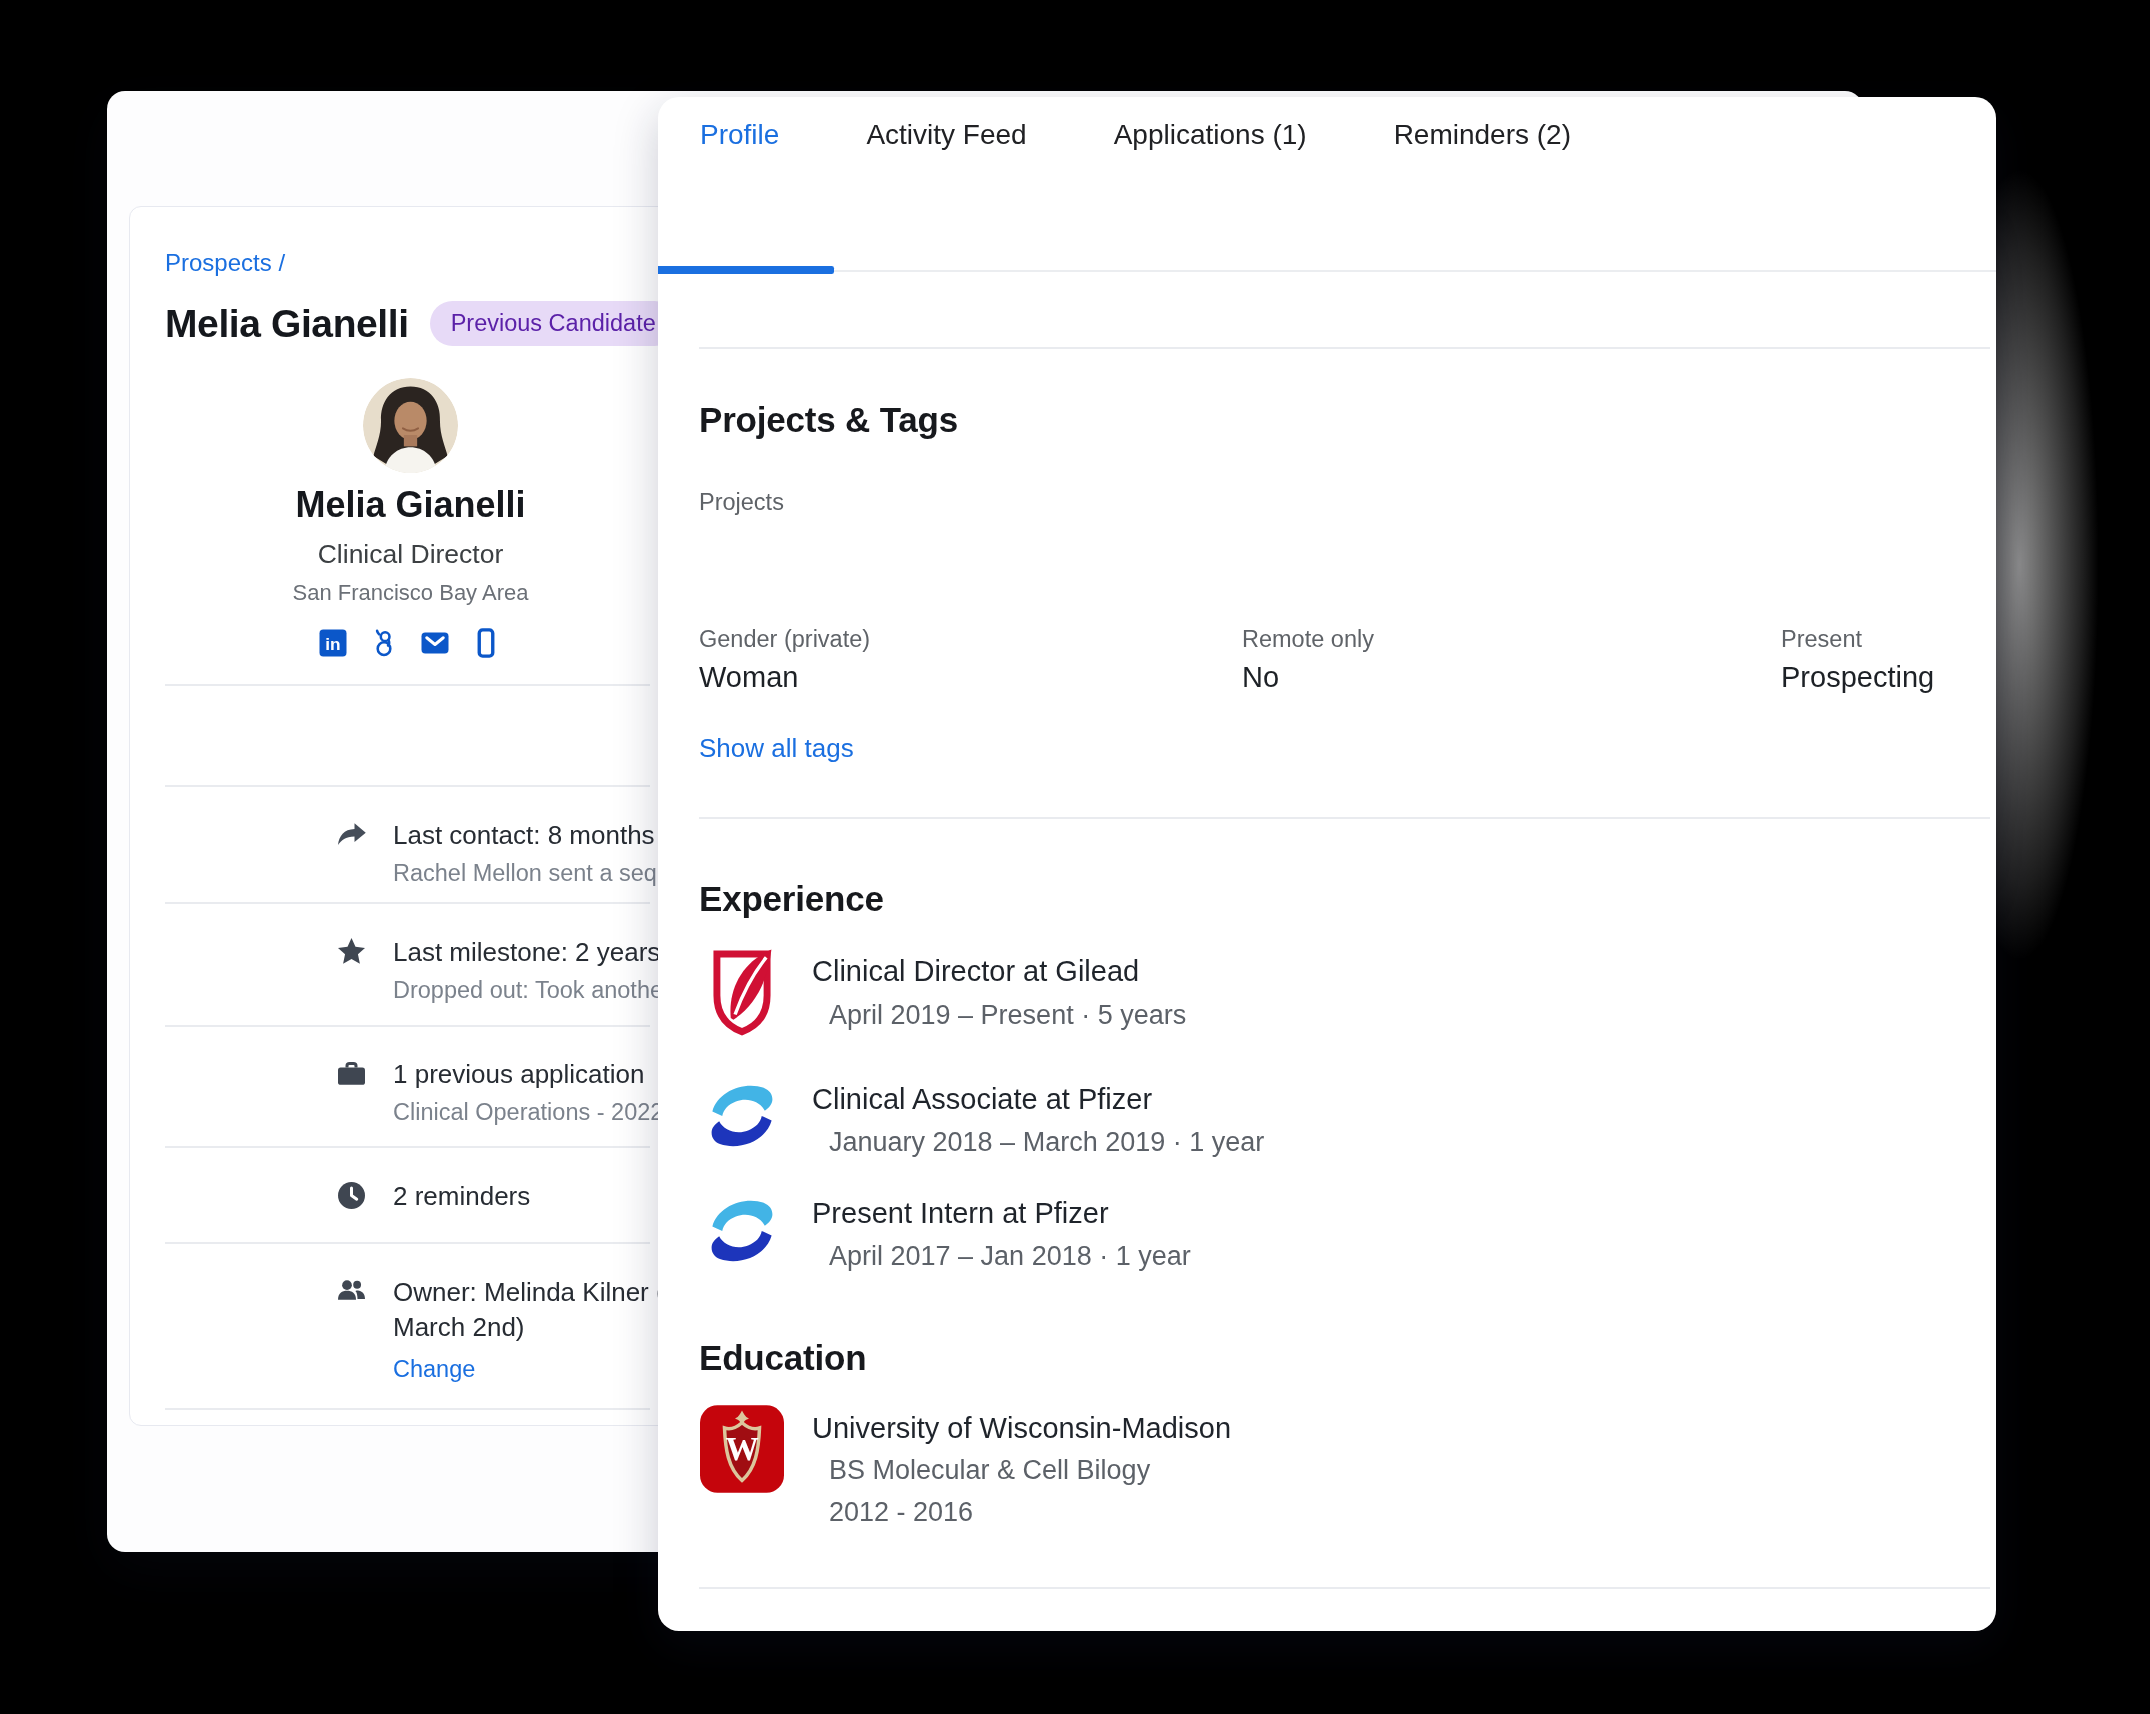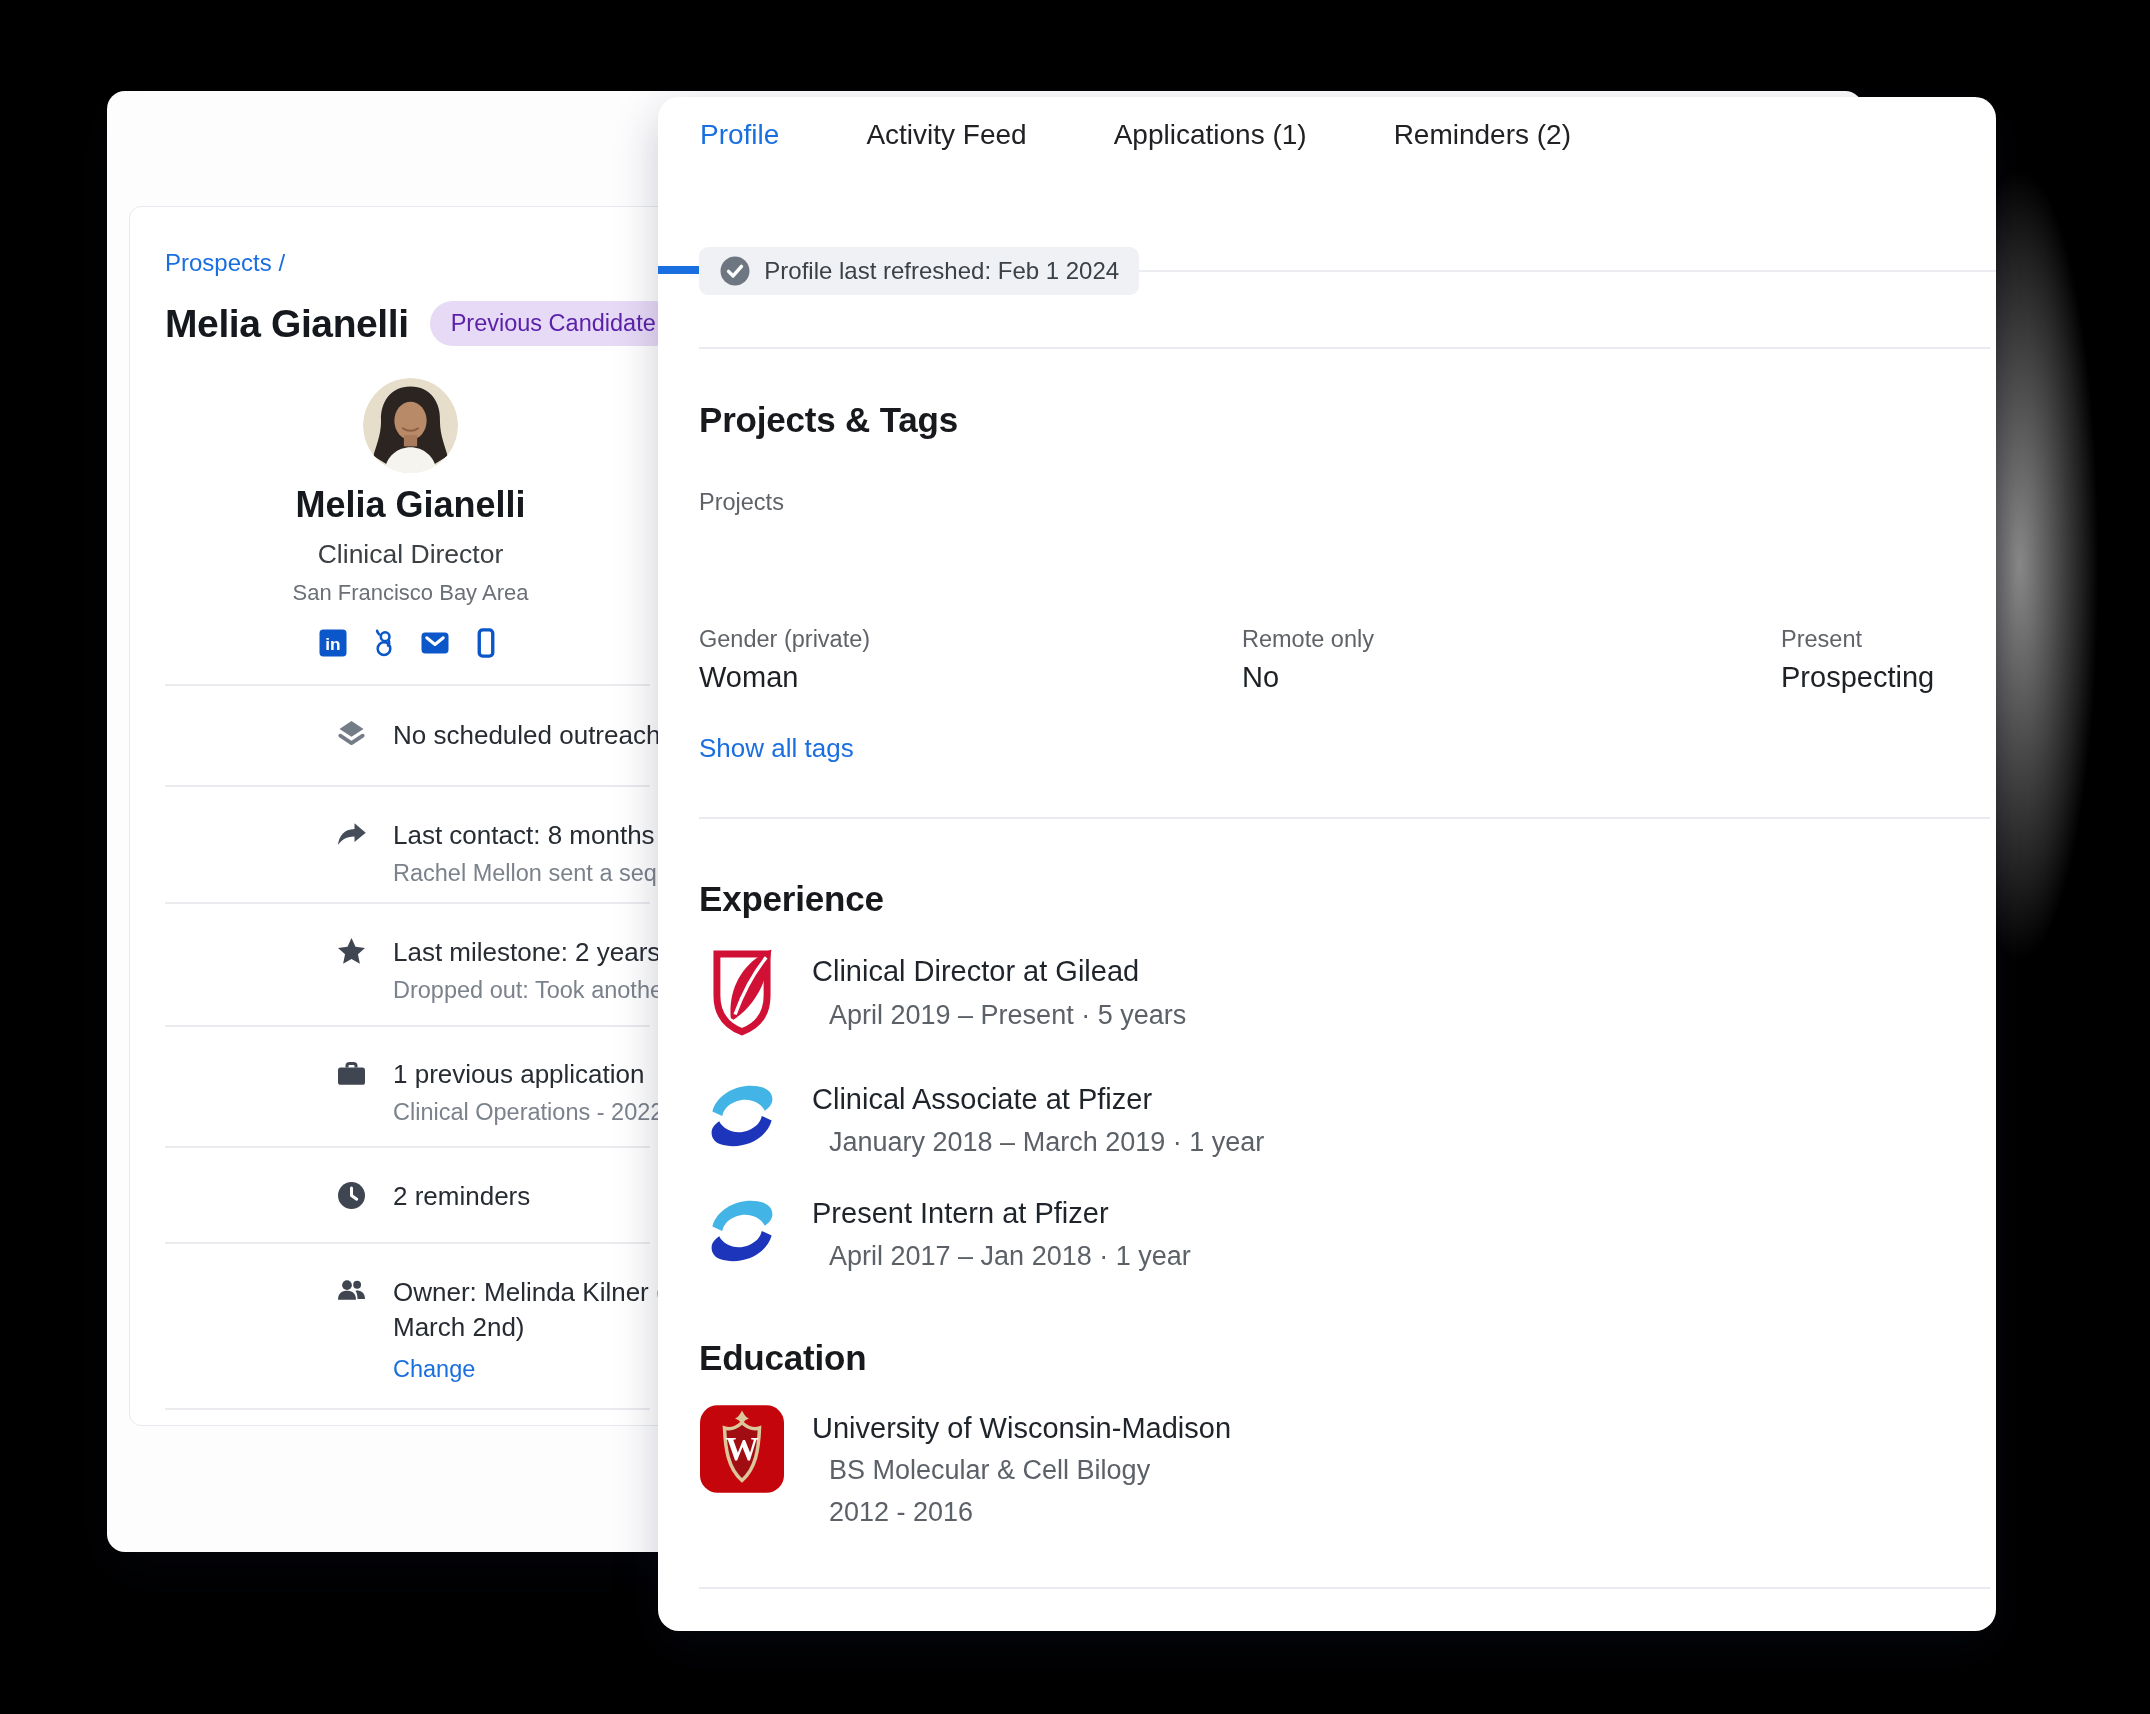"Profile last refreshed: Feb 1" div.abs { html: <div> <svg> <circle></circle> <path></path> </svg> <span>Profile last refreshed: Feb 1 2024</span> </div> -> none }
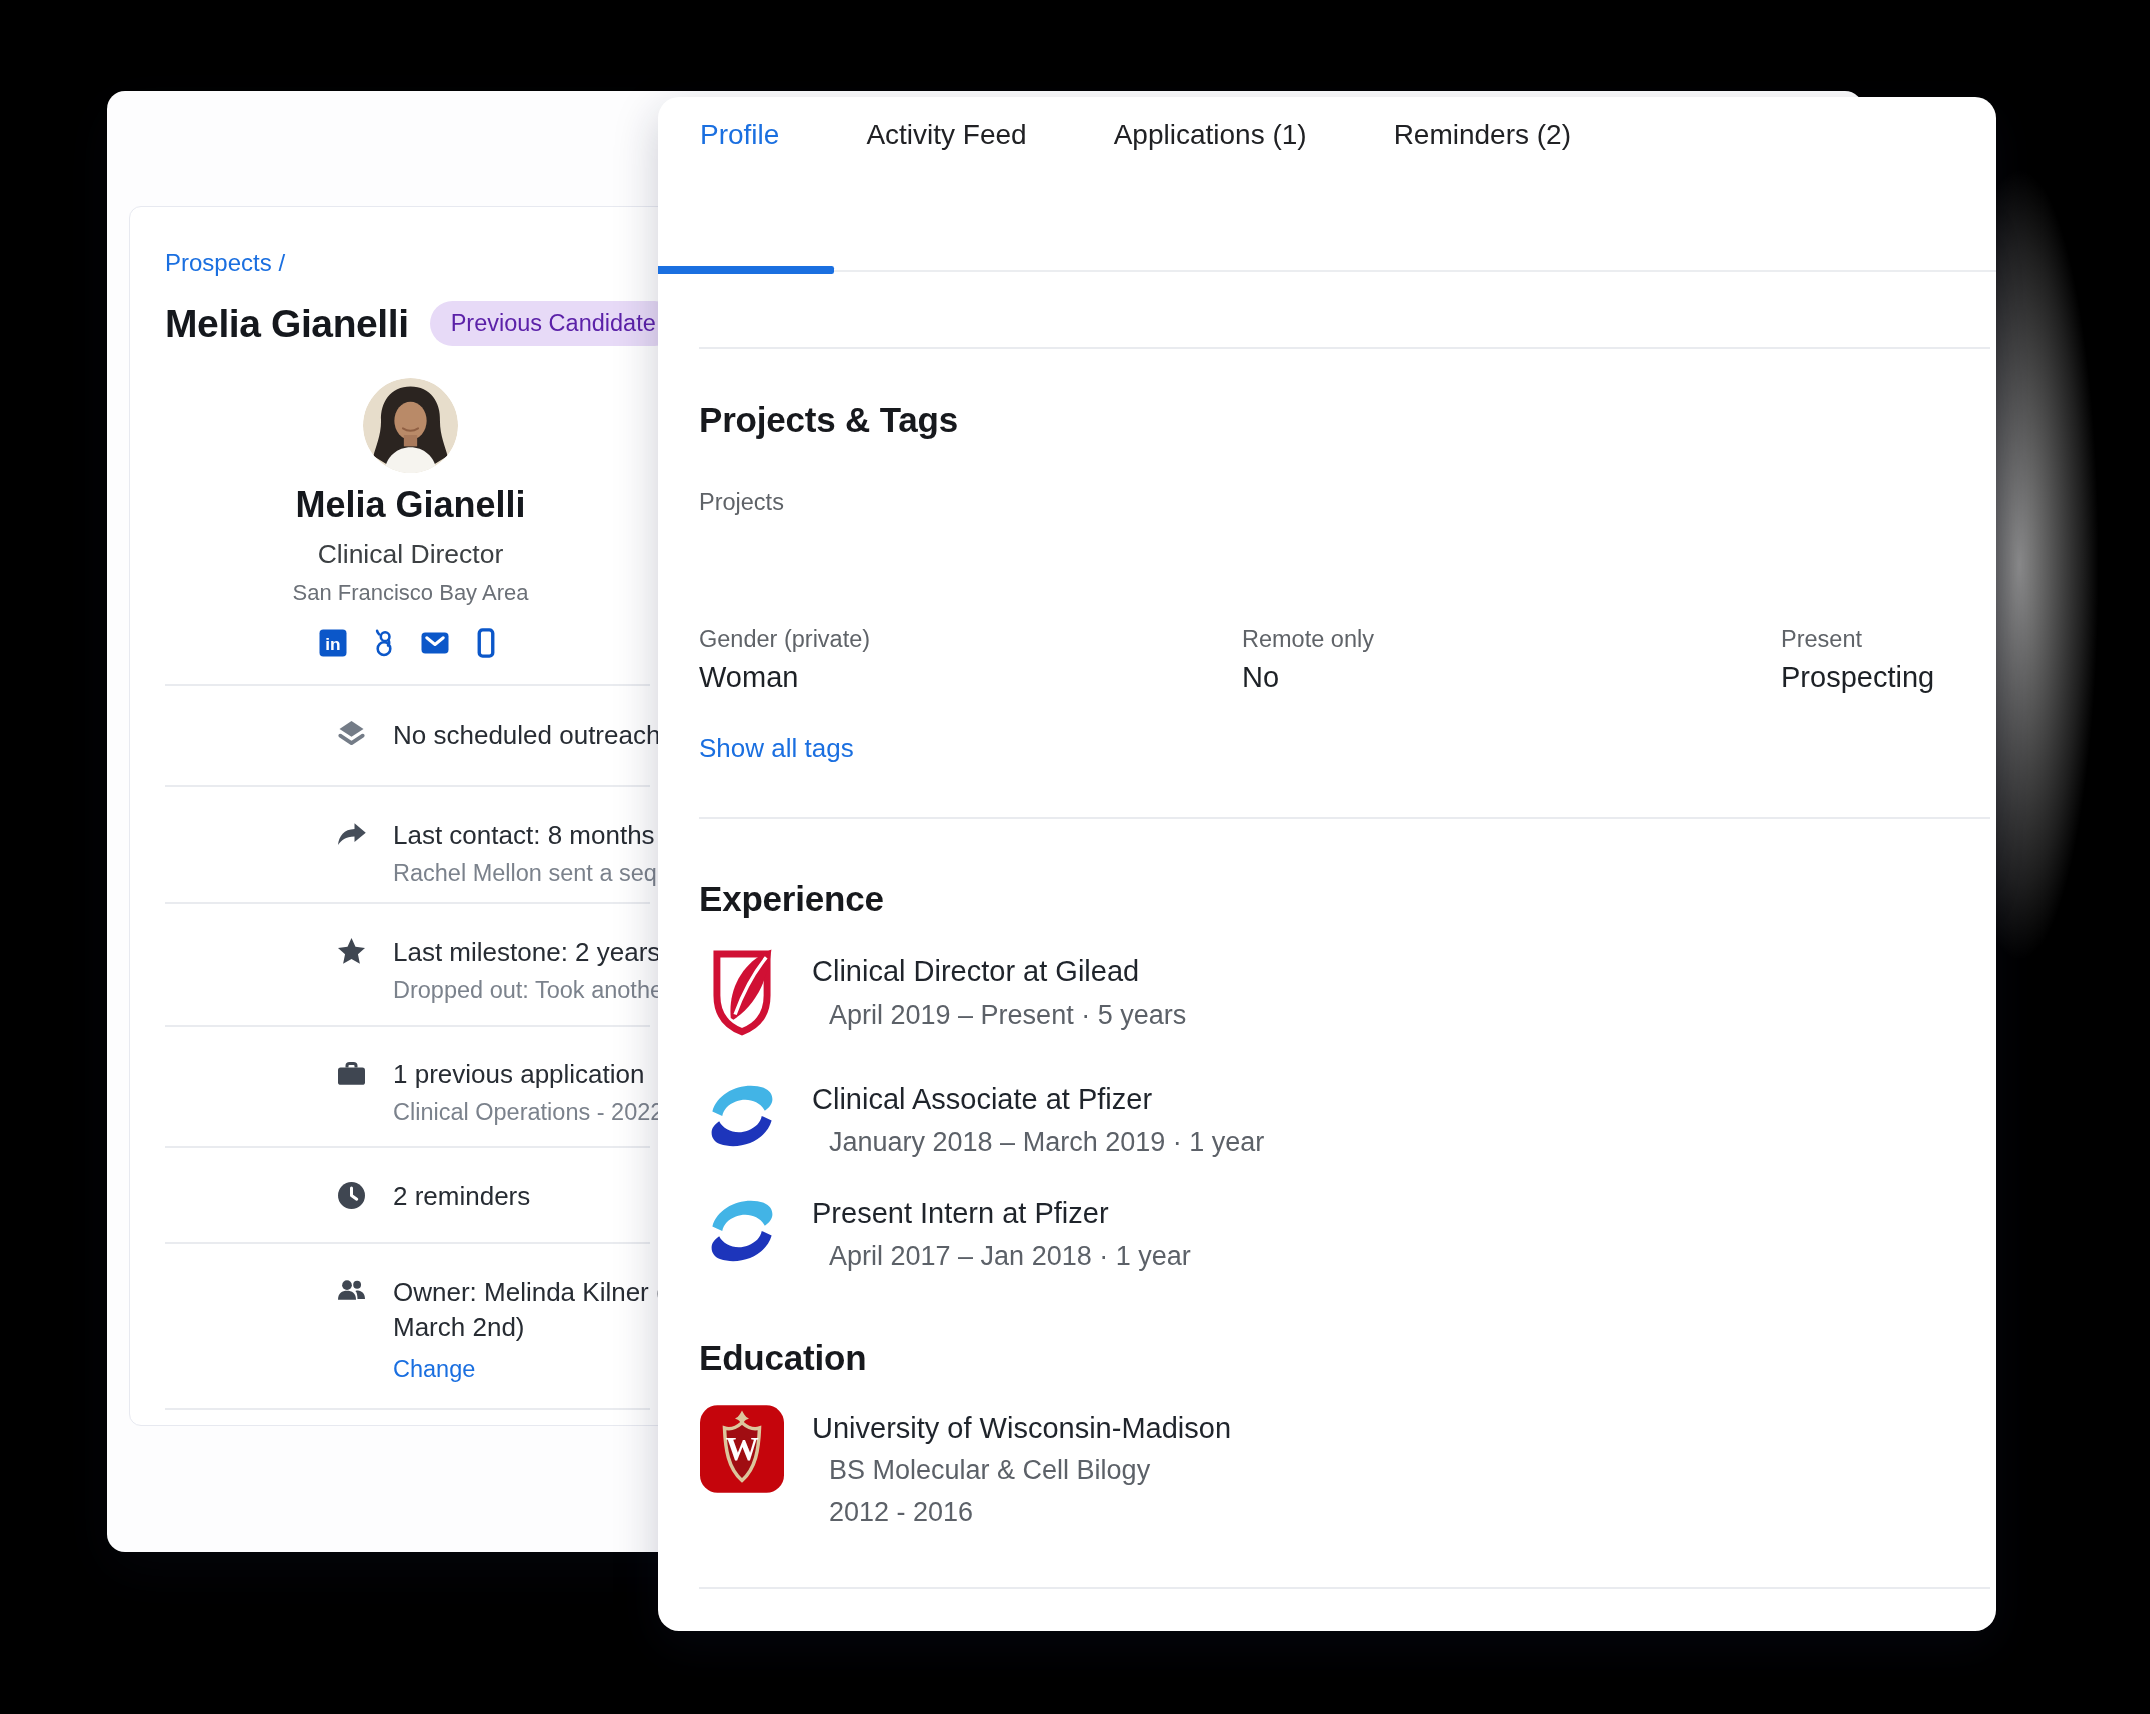"No scheduled outreach" div.abs { html: <div> <svg> <polygon></polygon> <path></path> </svg> <div> <div>No scheduled outreach</div> </div> </div> -> none }
